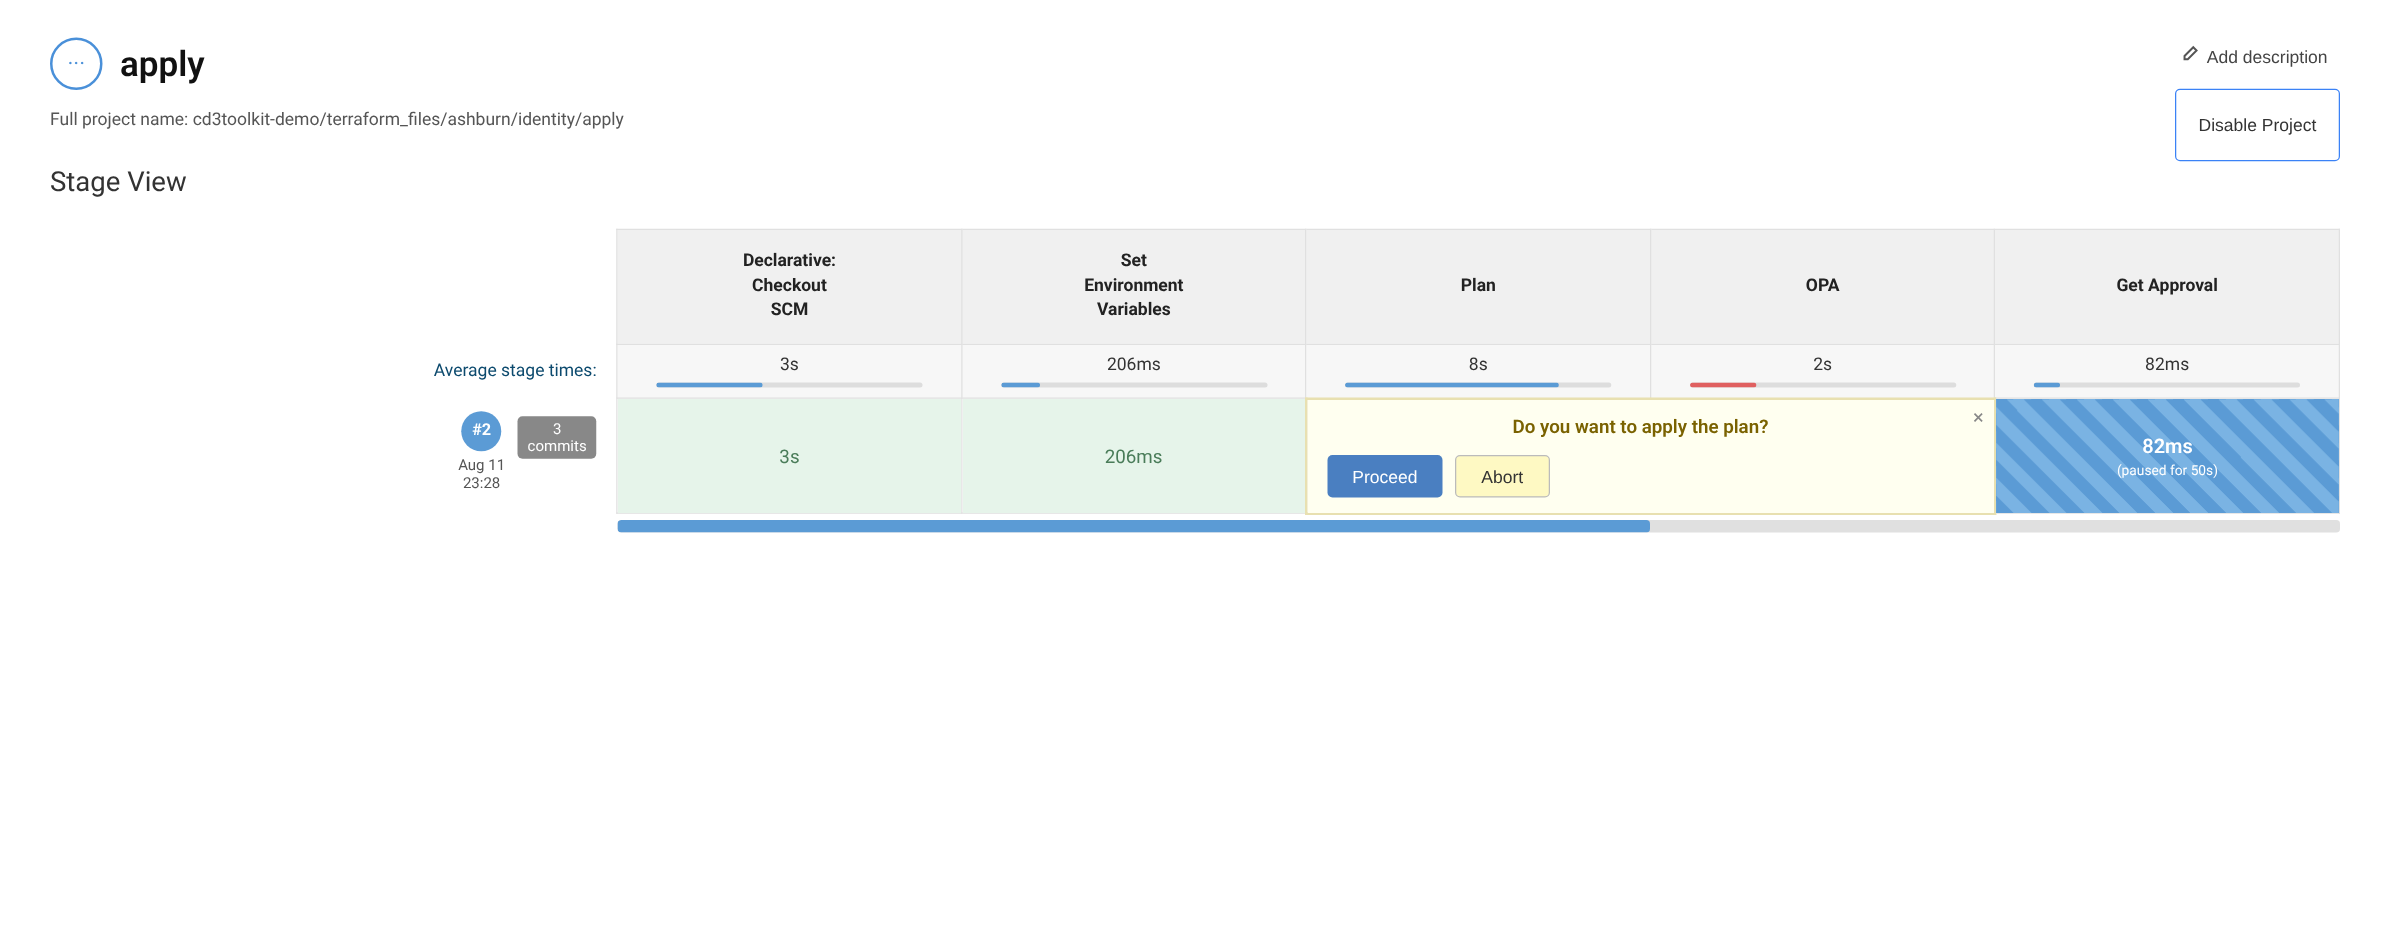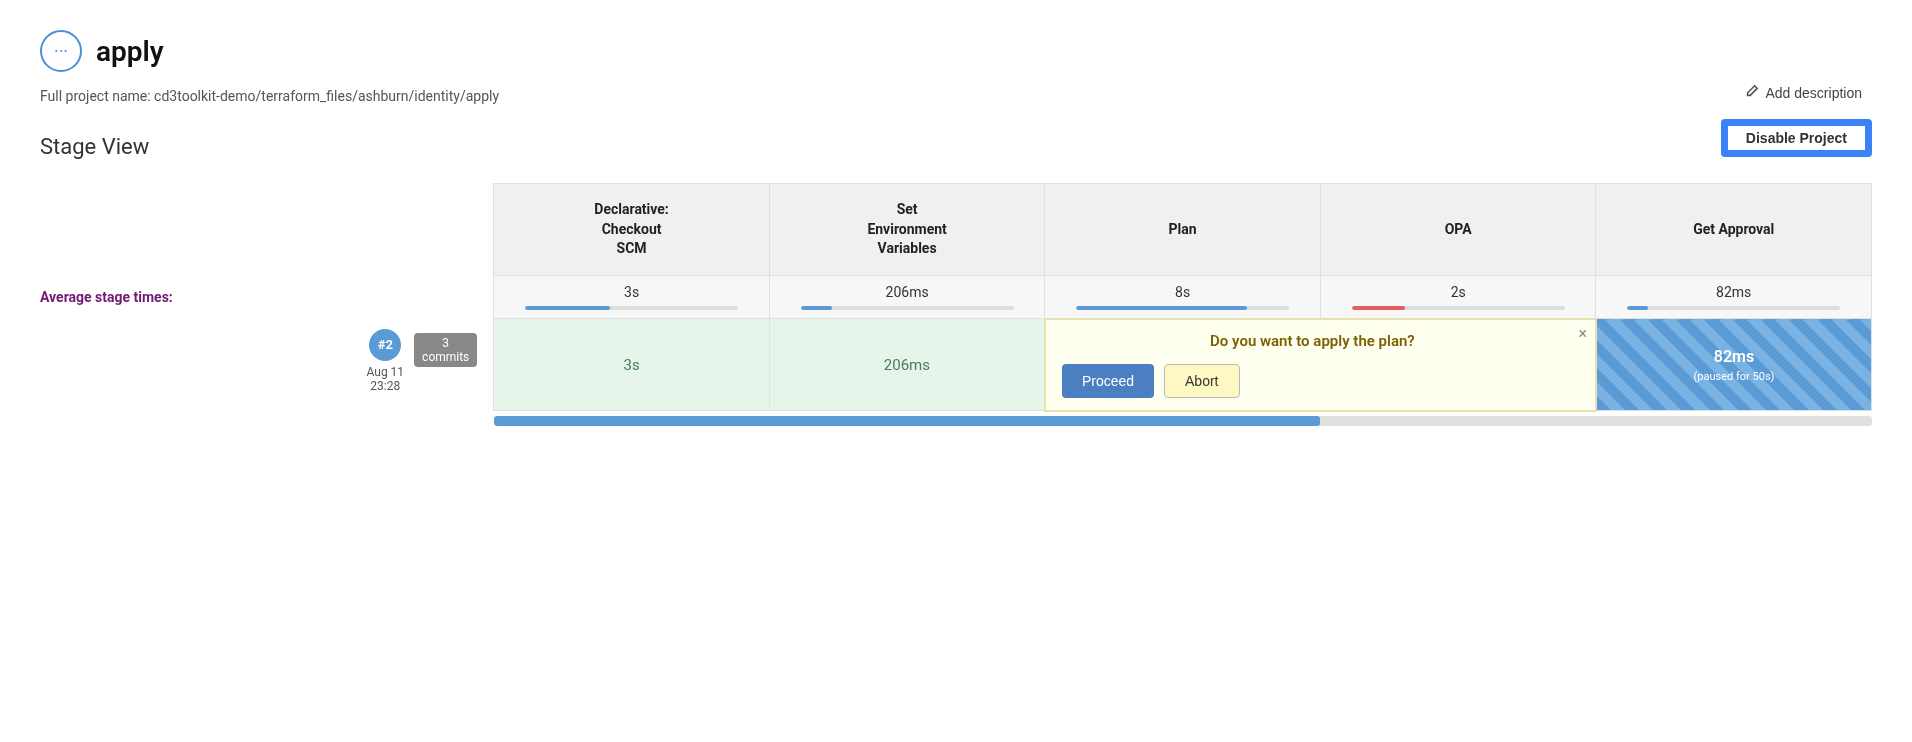"Add description" .top-actions { margin-top: 48px -> none }
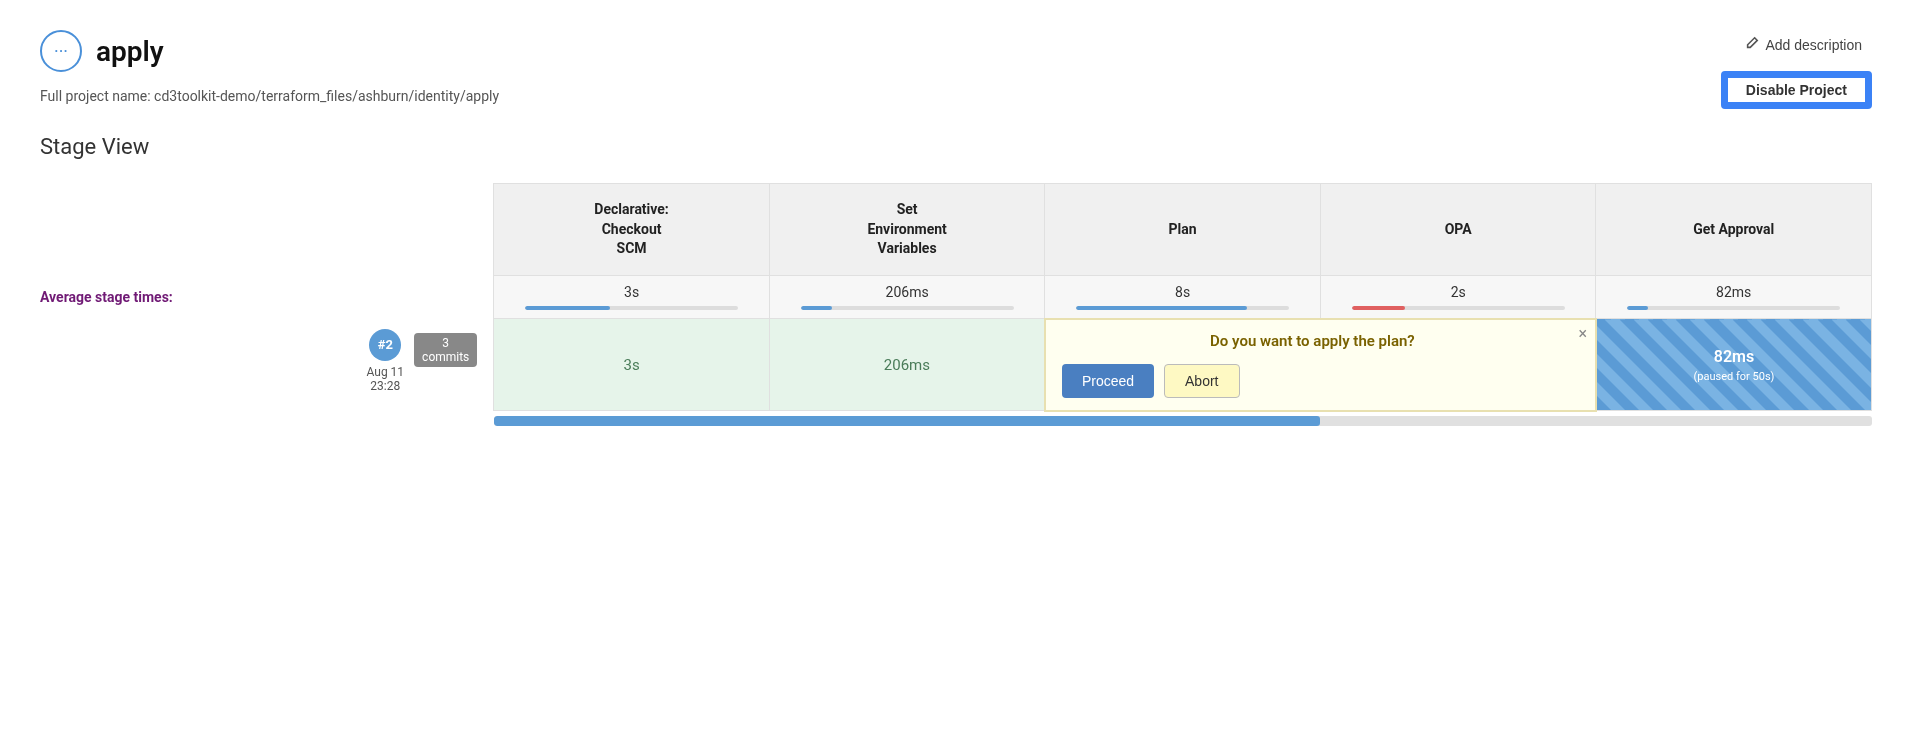"Disable Project" .disable-project-btn { border: 7px solid #3b82f6 -> 1px solid #3b82f6; font-weight: bold -> none; padding: 4px 18px -> 20px 18px }
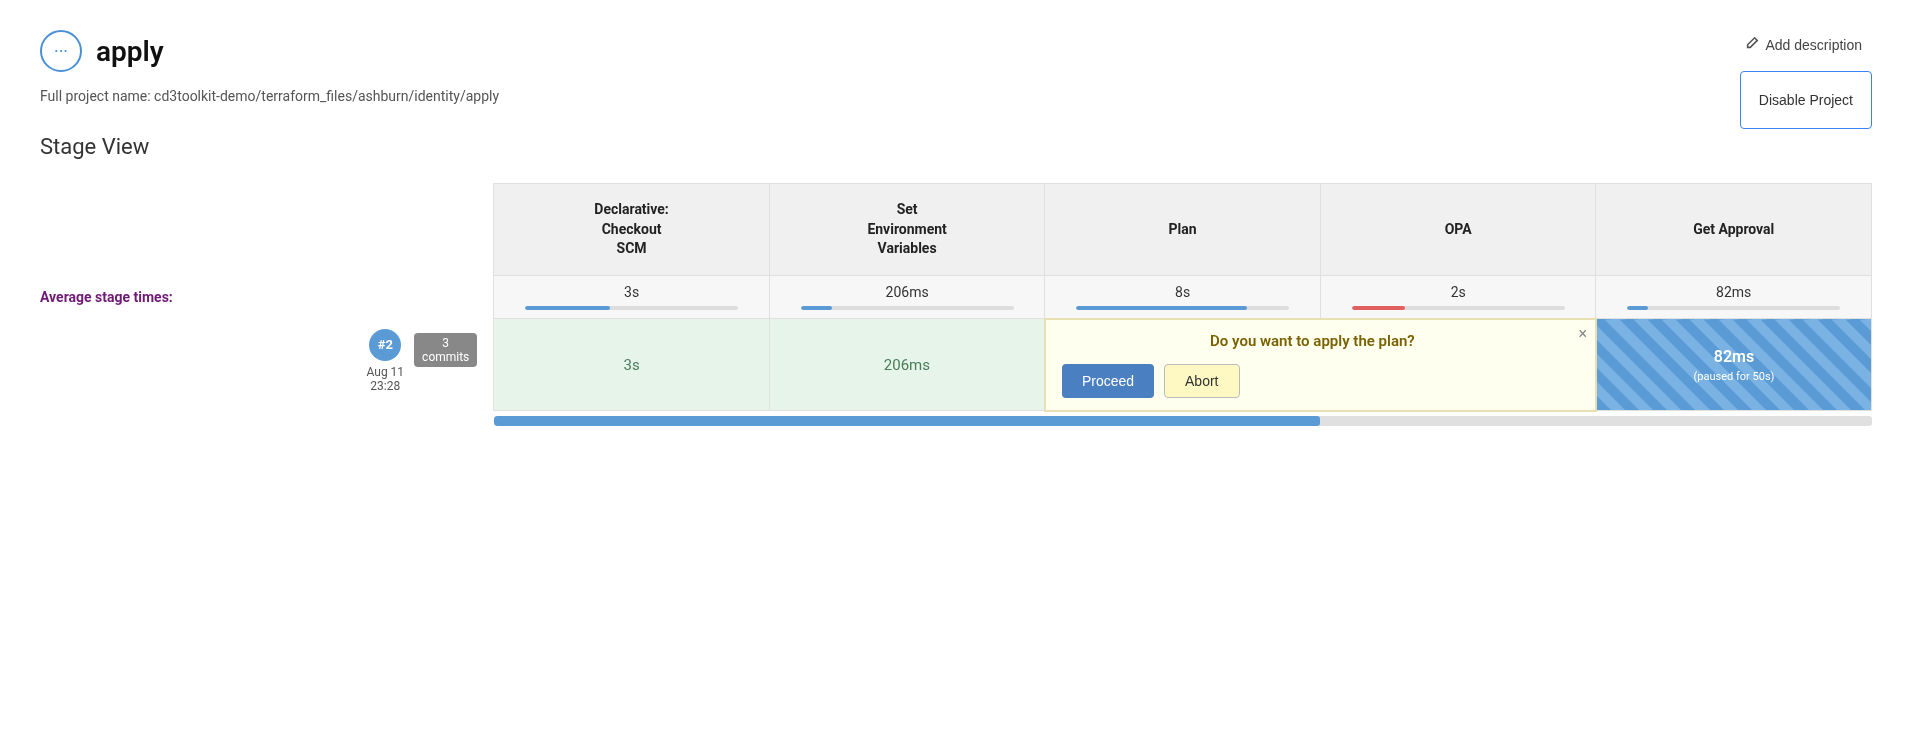"Average stage times:" .avg-label-cell { color: #701a75 -> #0c4a6e; font-weight: bold -> none; text-align: left -> right }
